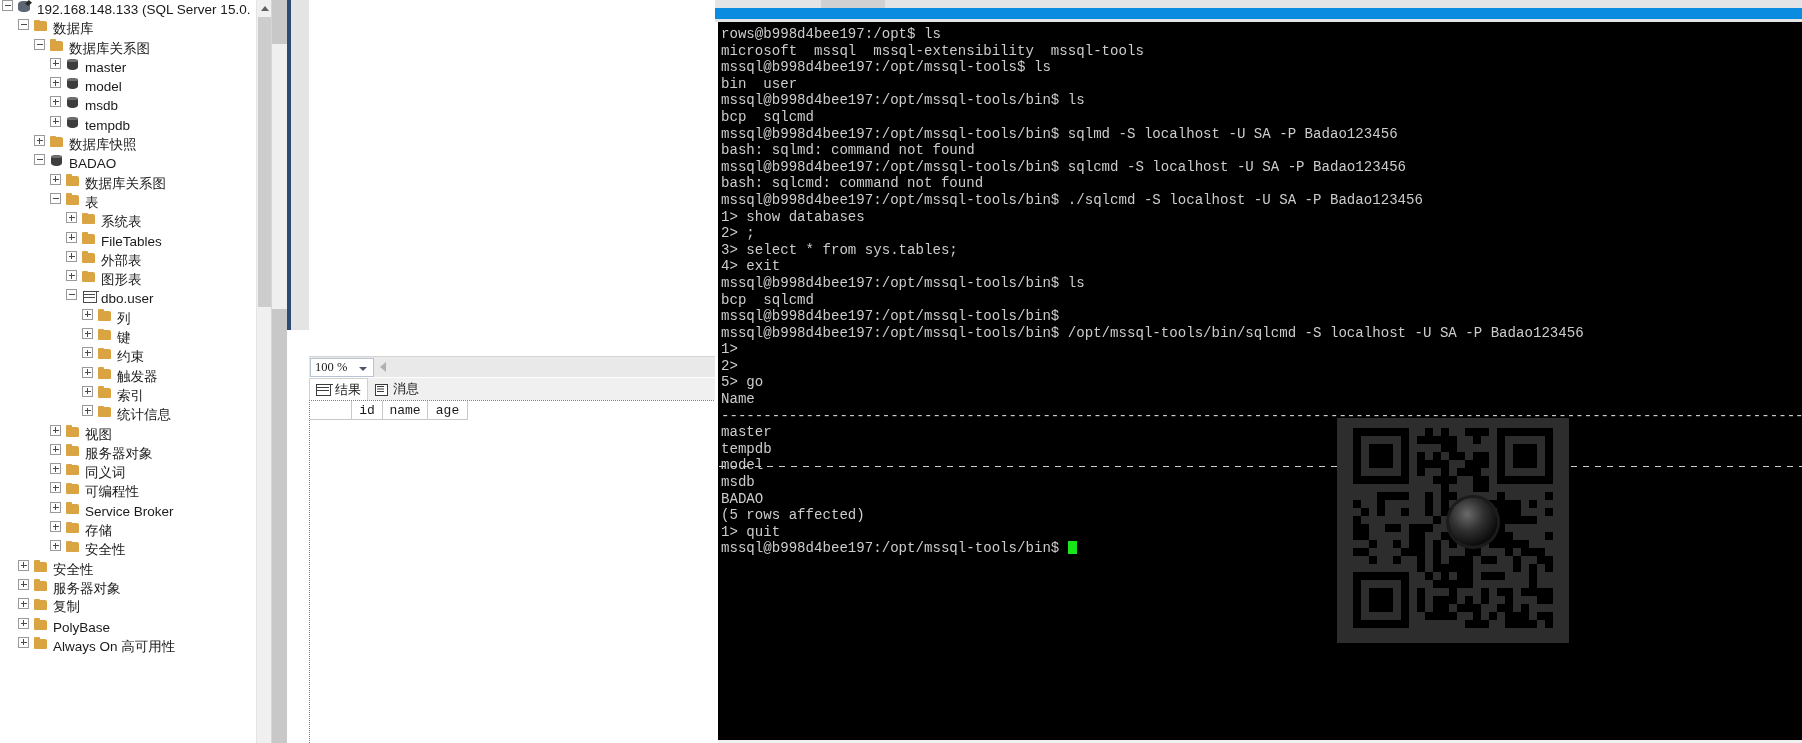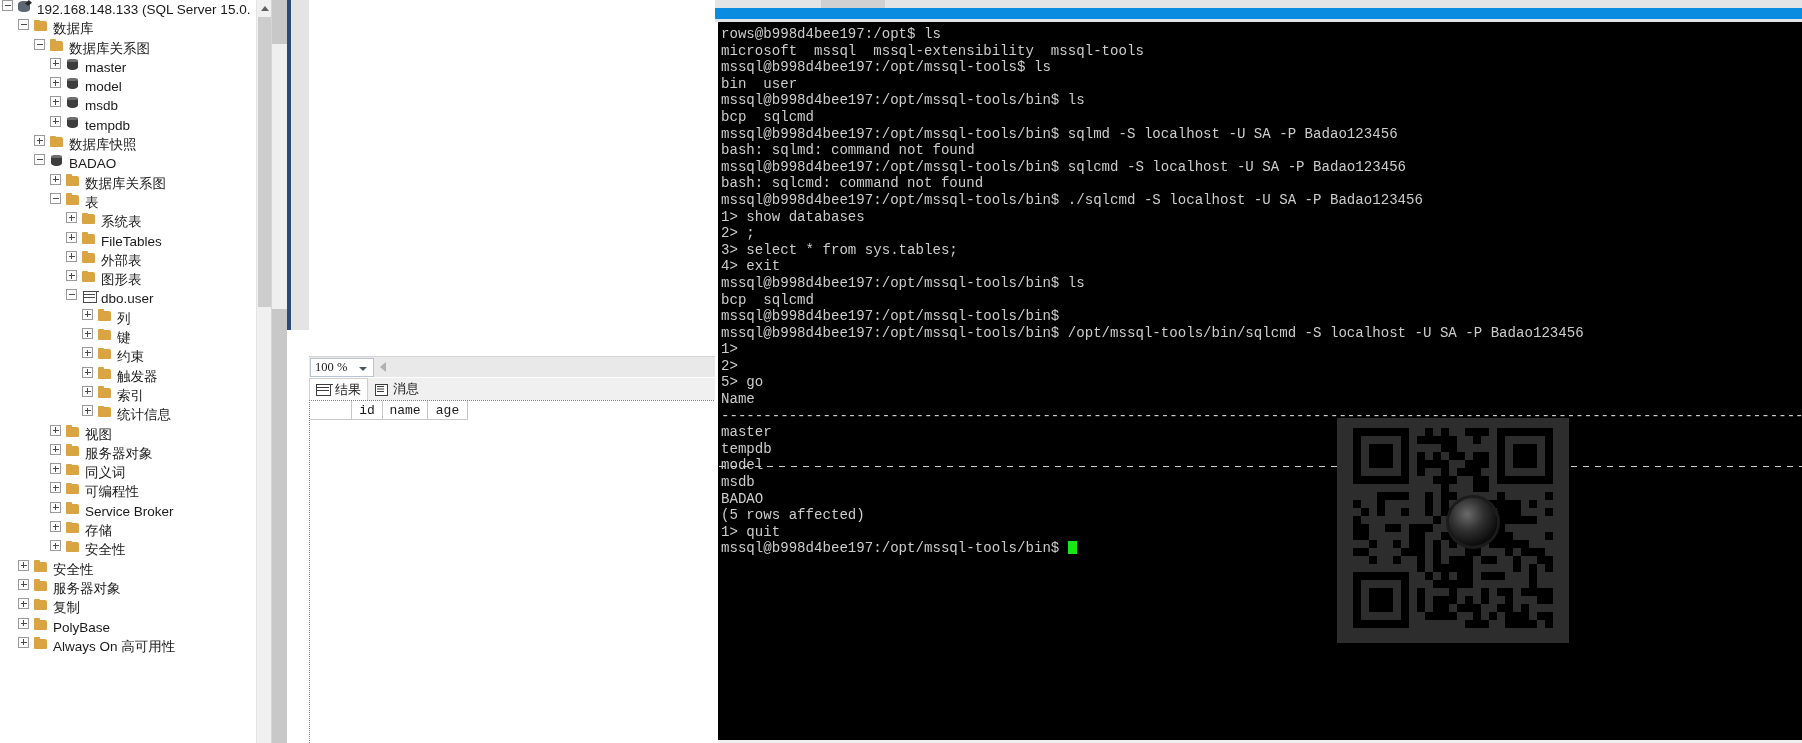"复制" div.tree-row { font-family: none -> Liberation Mono, monospace }
